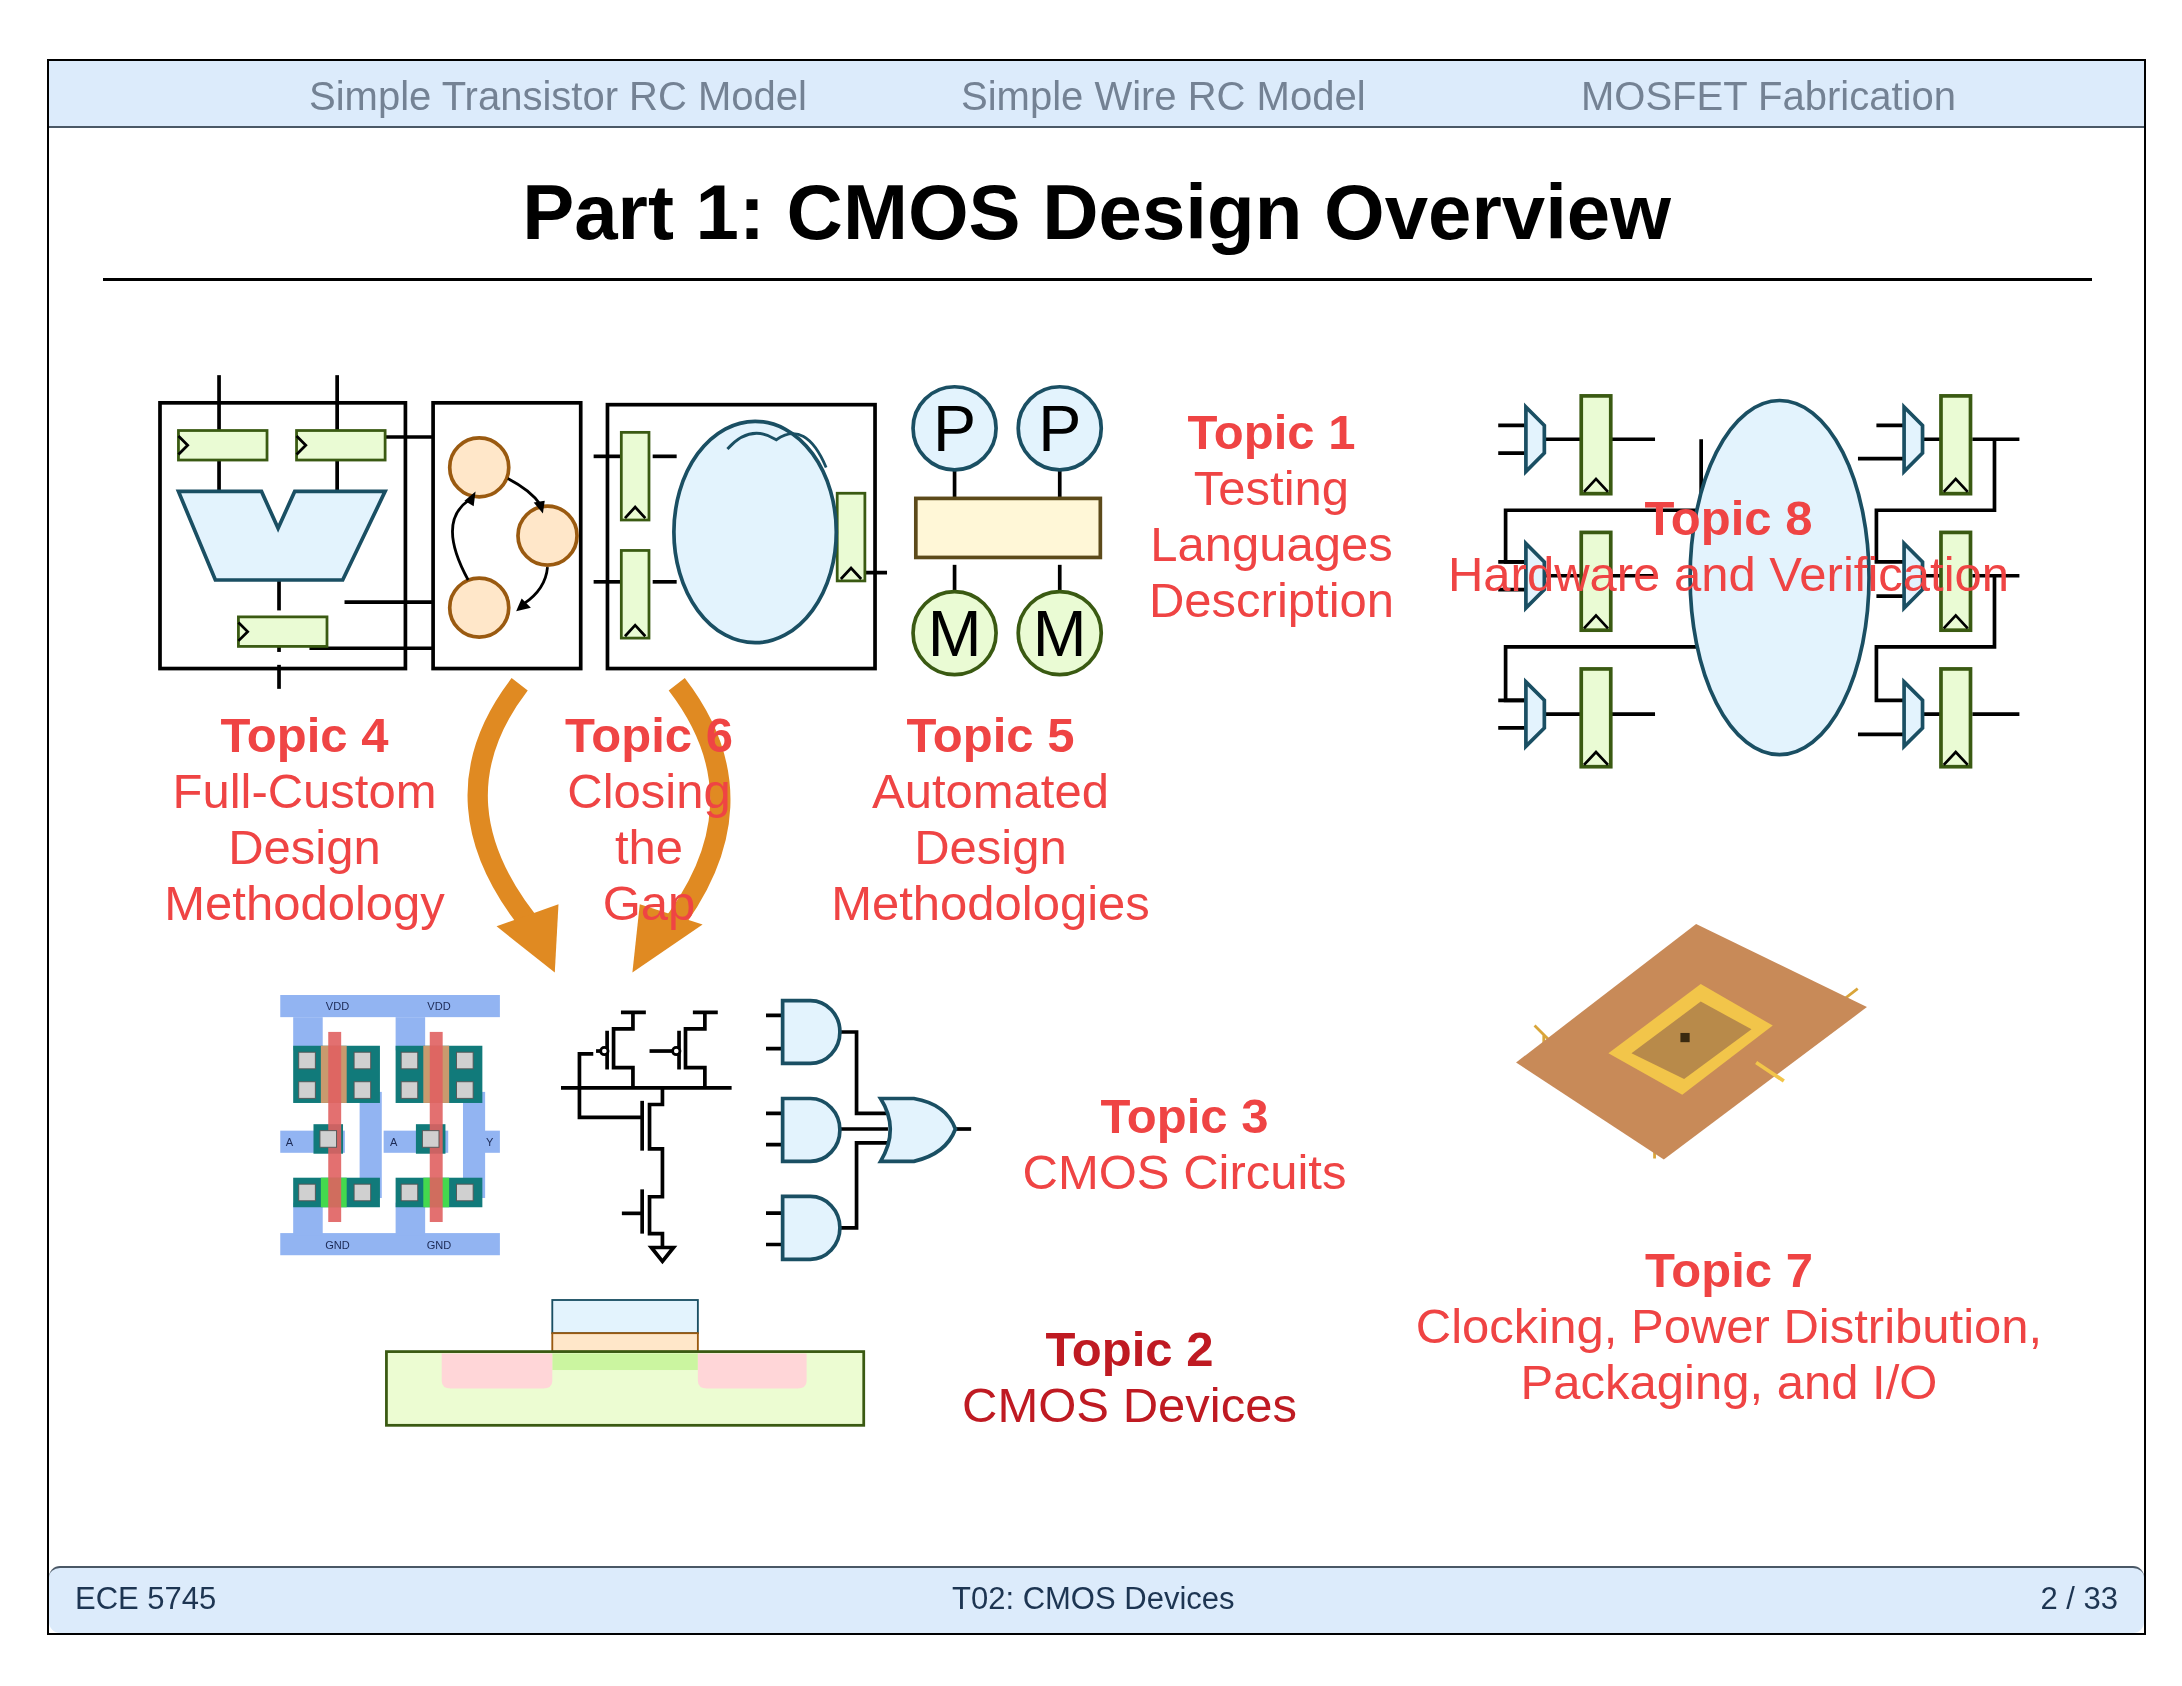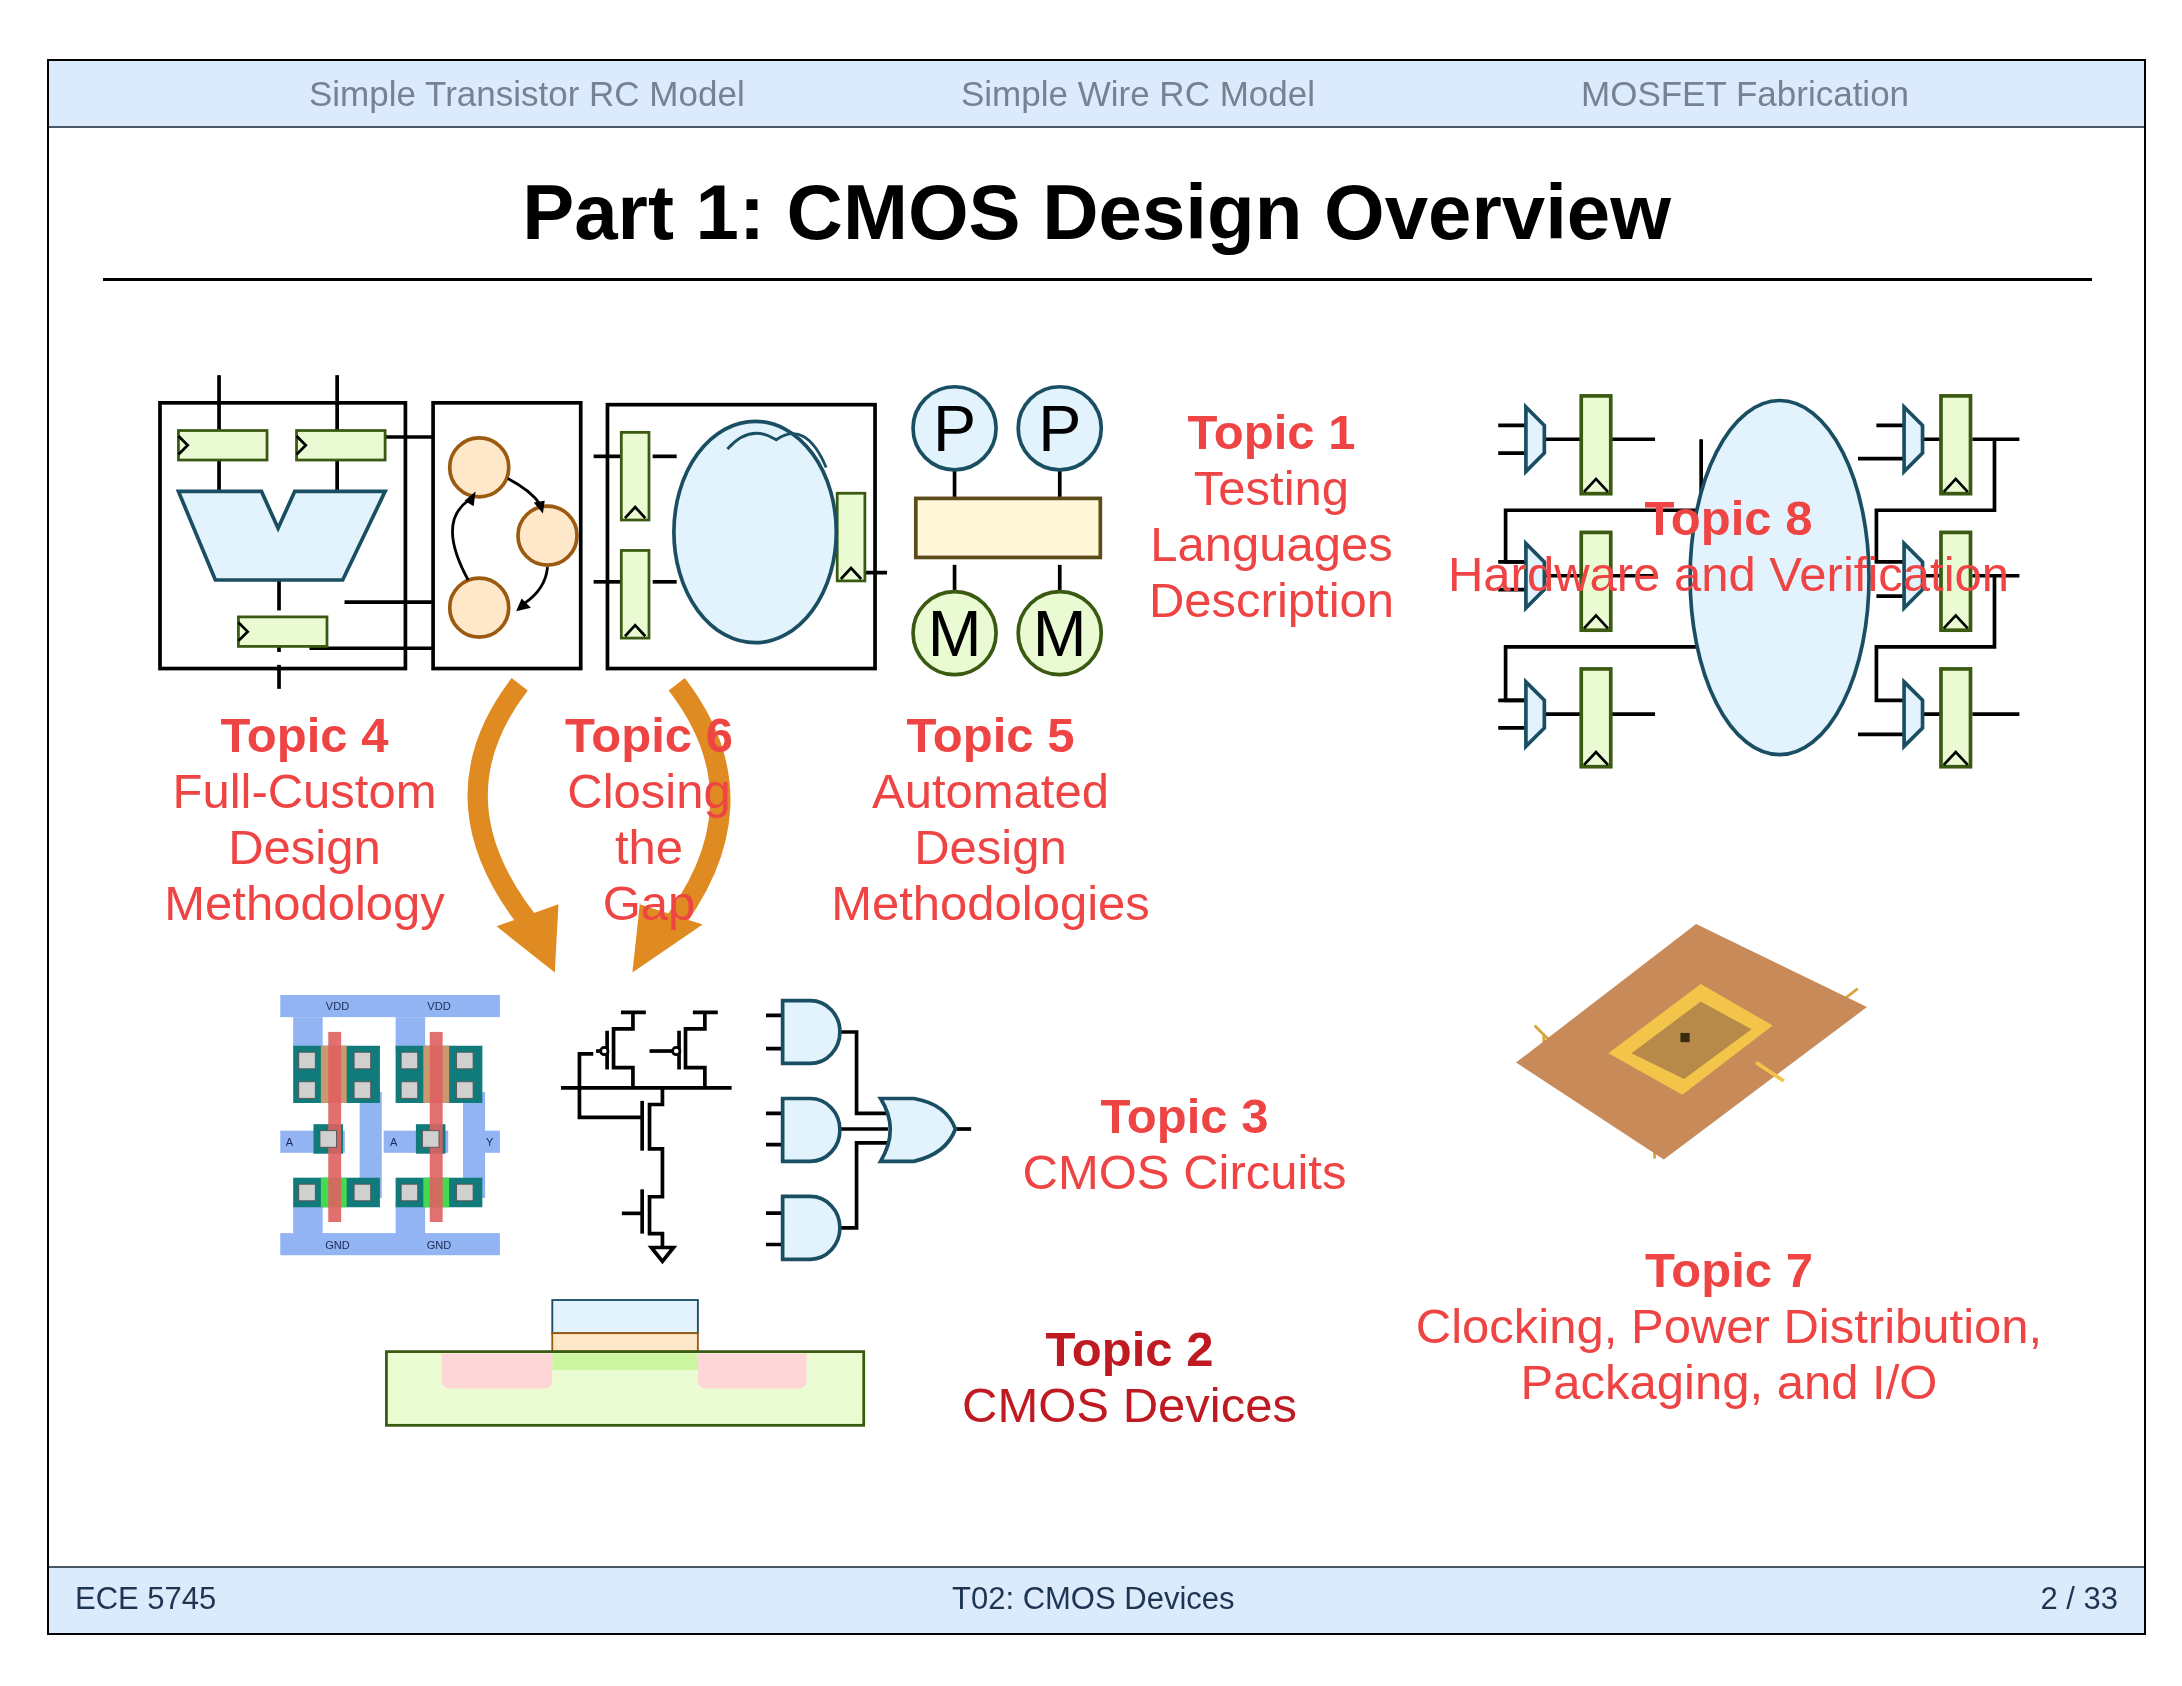"Simple Transistor RC Model" .hdr span { font-size: 35px -> 40px }
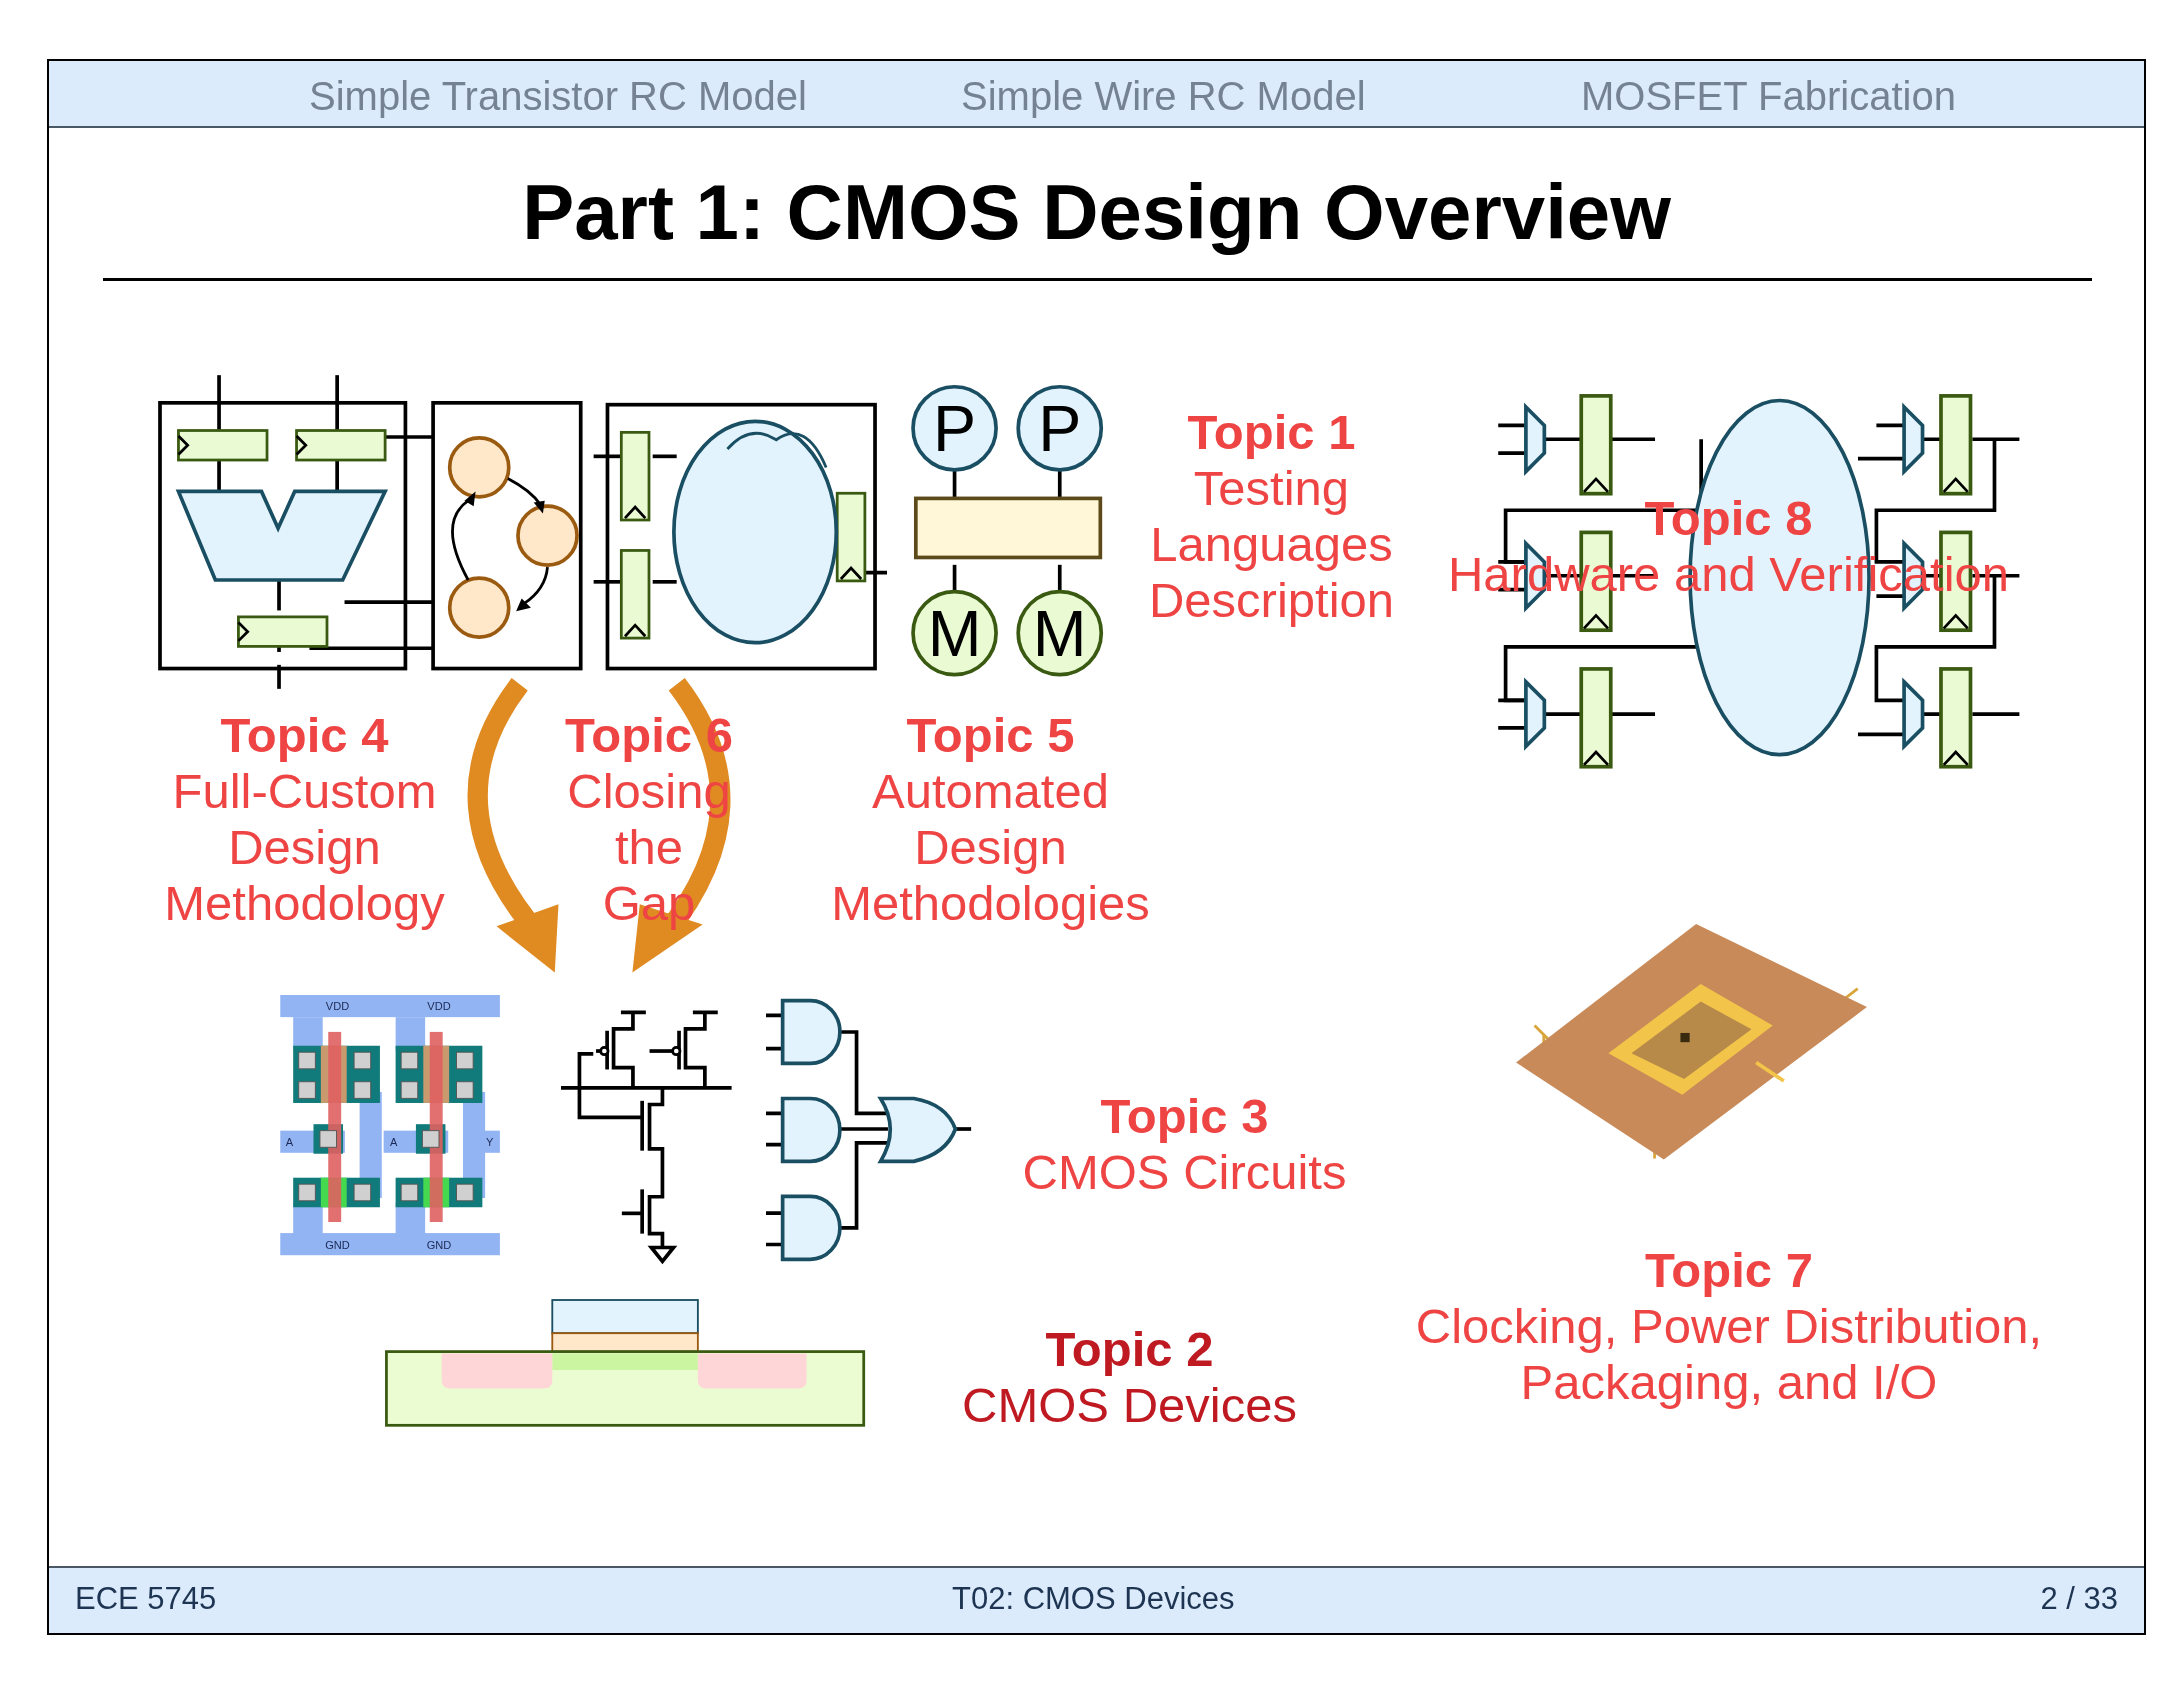"ECE 5745" .ftr { border-radius: none -> 11px }
